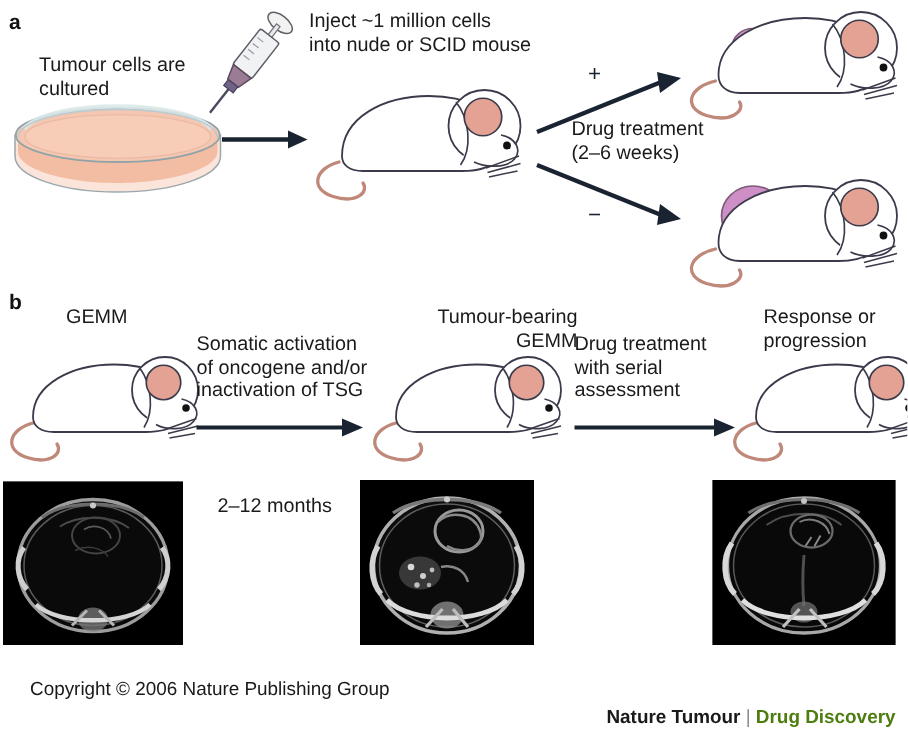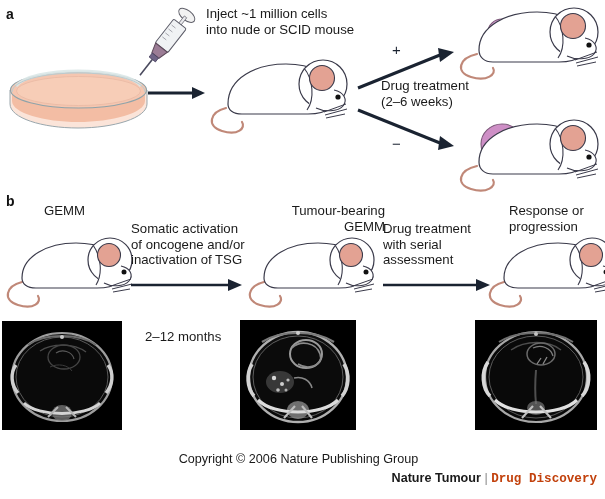"Tumour cells are" div.abs { html: none -> <div>Tumour cells are cultured</div> }
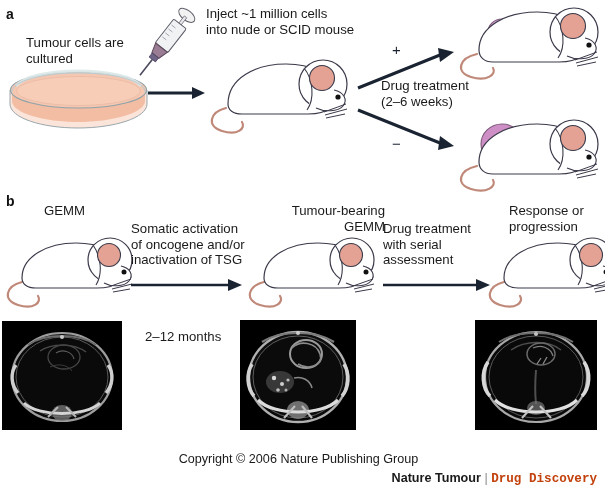"Copyright © 2006 Nature Publishing" .footer-line1 { padding-left: none -> 20px; text-align: center -> left }
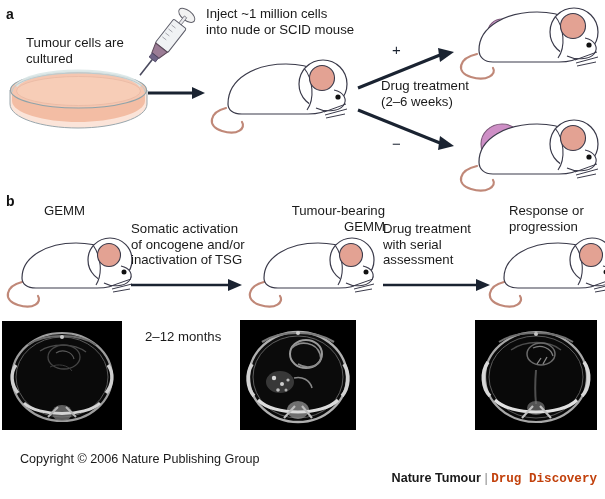"Drug Discovery" span { color: #c2410c -> #4d7c0f; font-family: Liberation Mono, monospace -> none }
